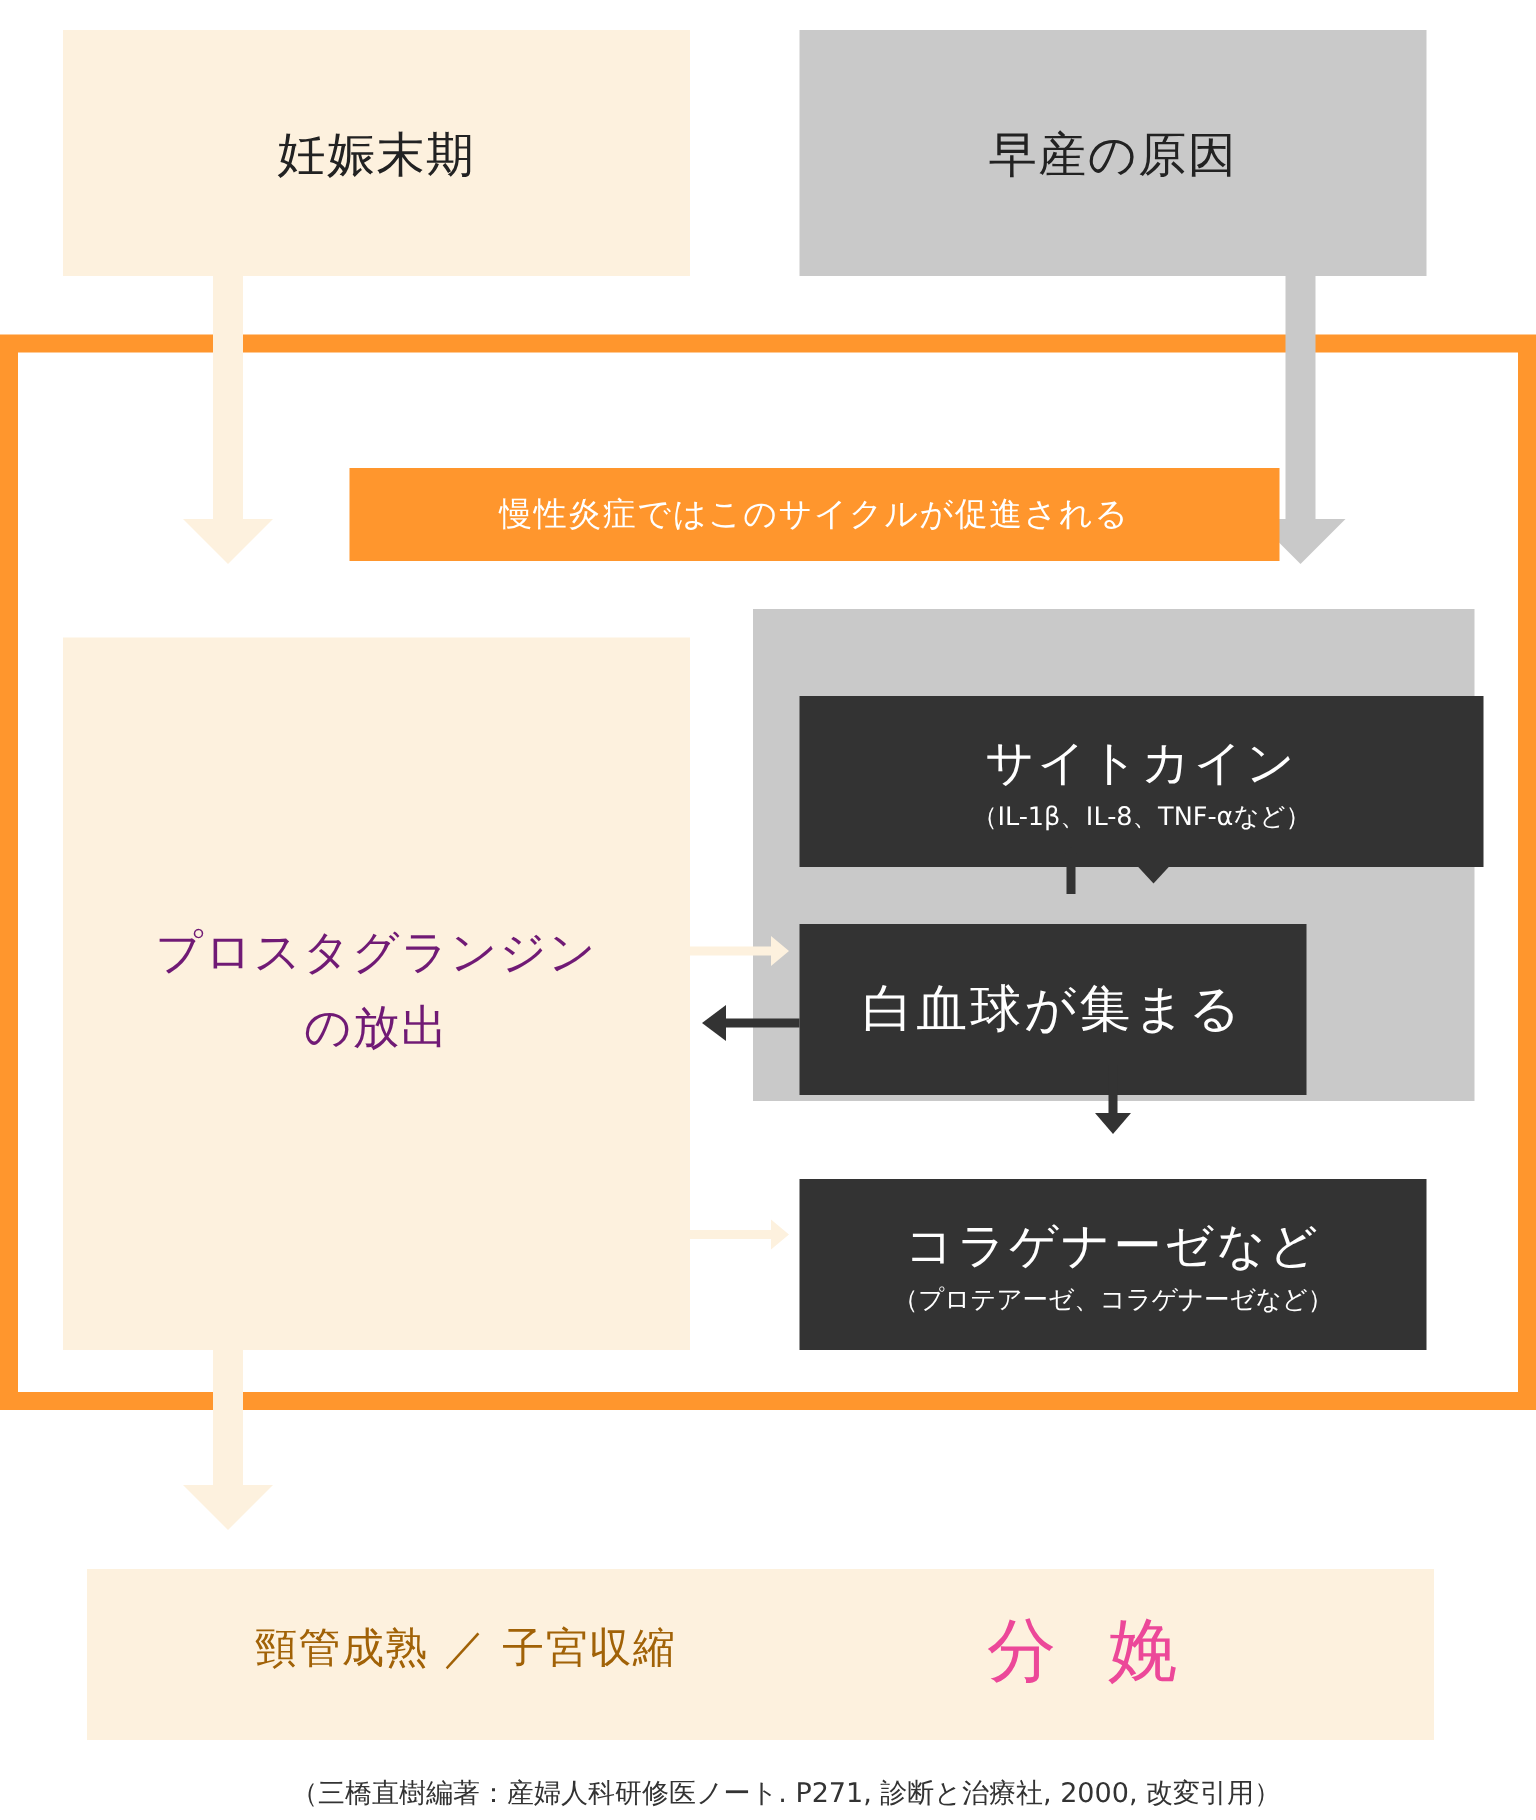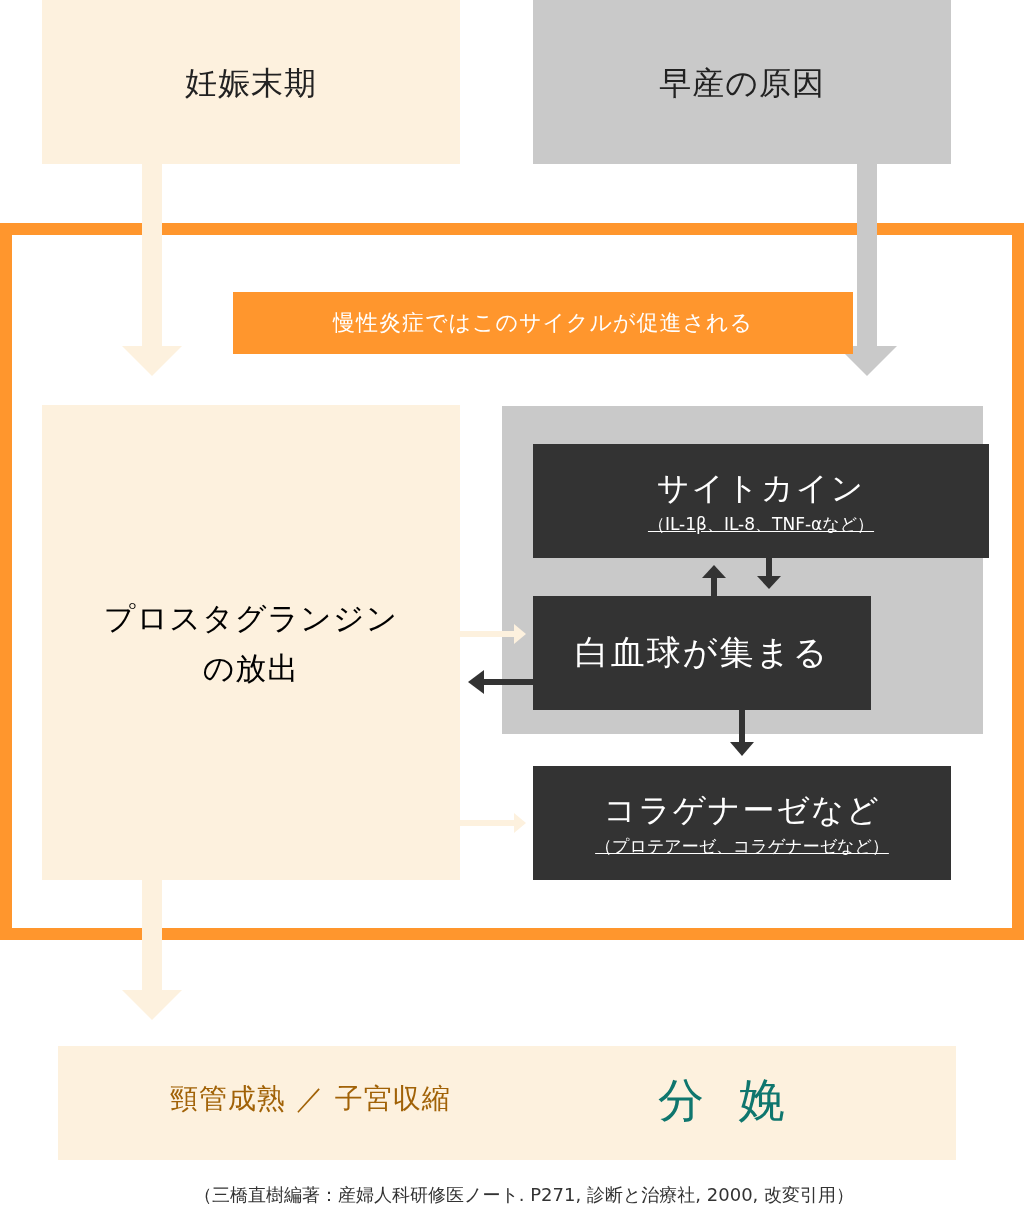"妊娠末期" .center-col { margin-top: none -> 20px }
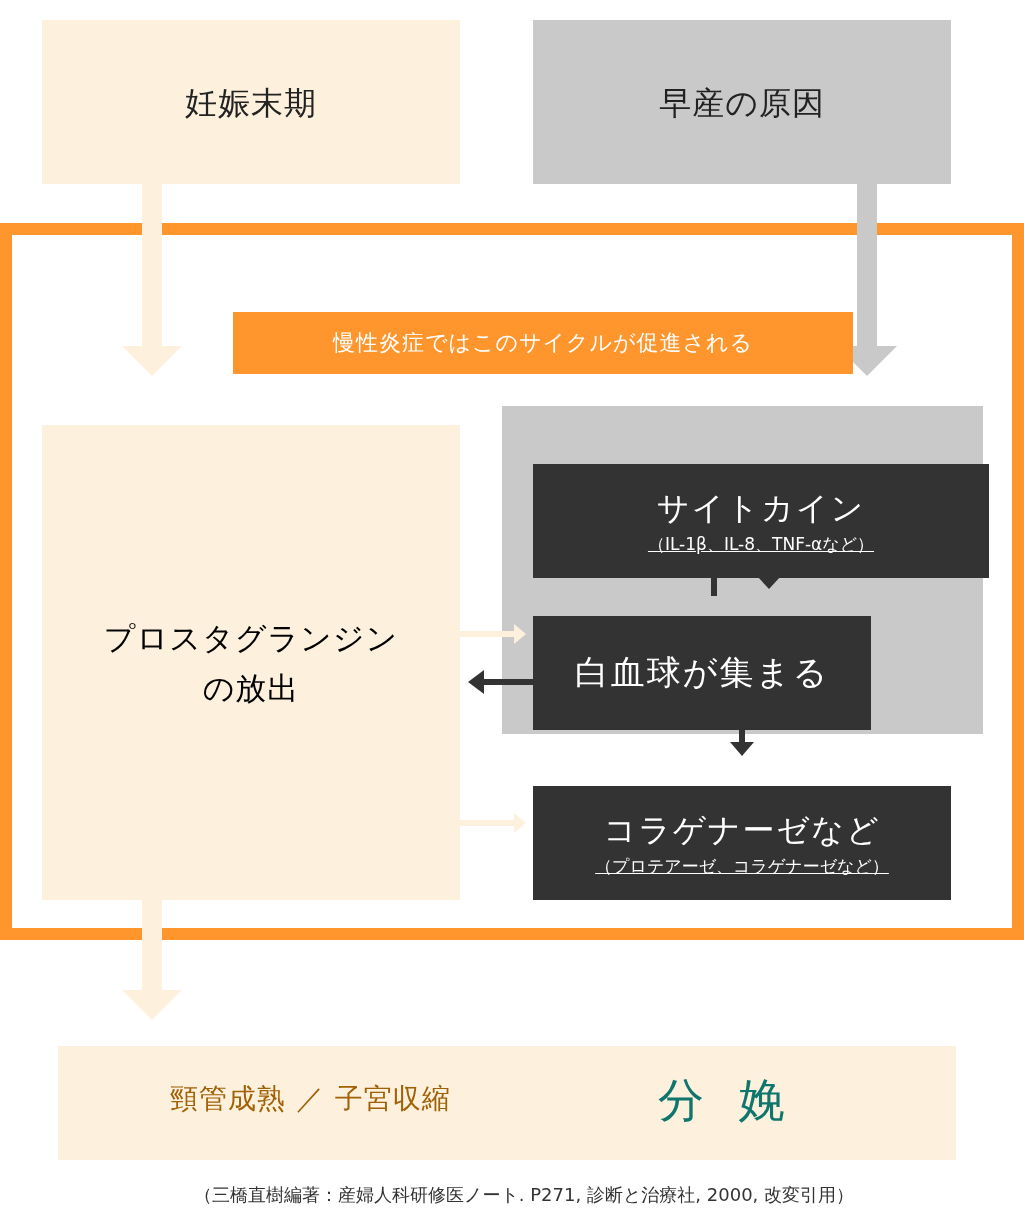"（IL-1β、IL-8、TNF-αなど）" .dark-sub { text-decoration: underline -> none }
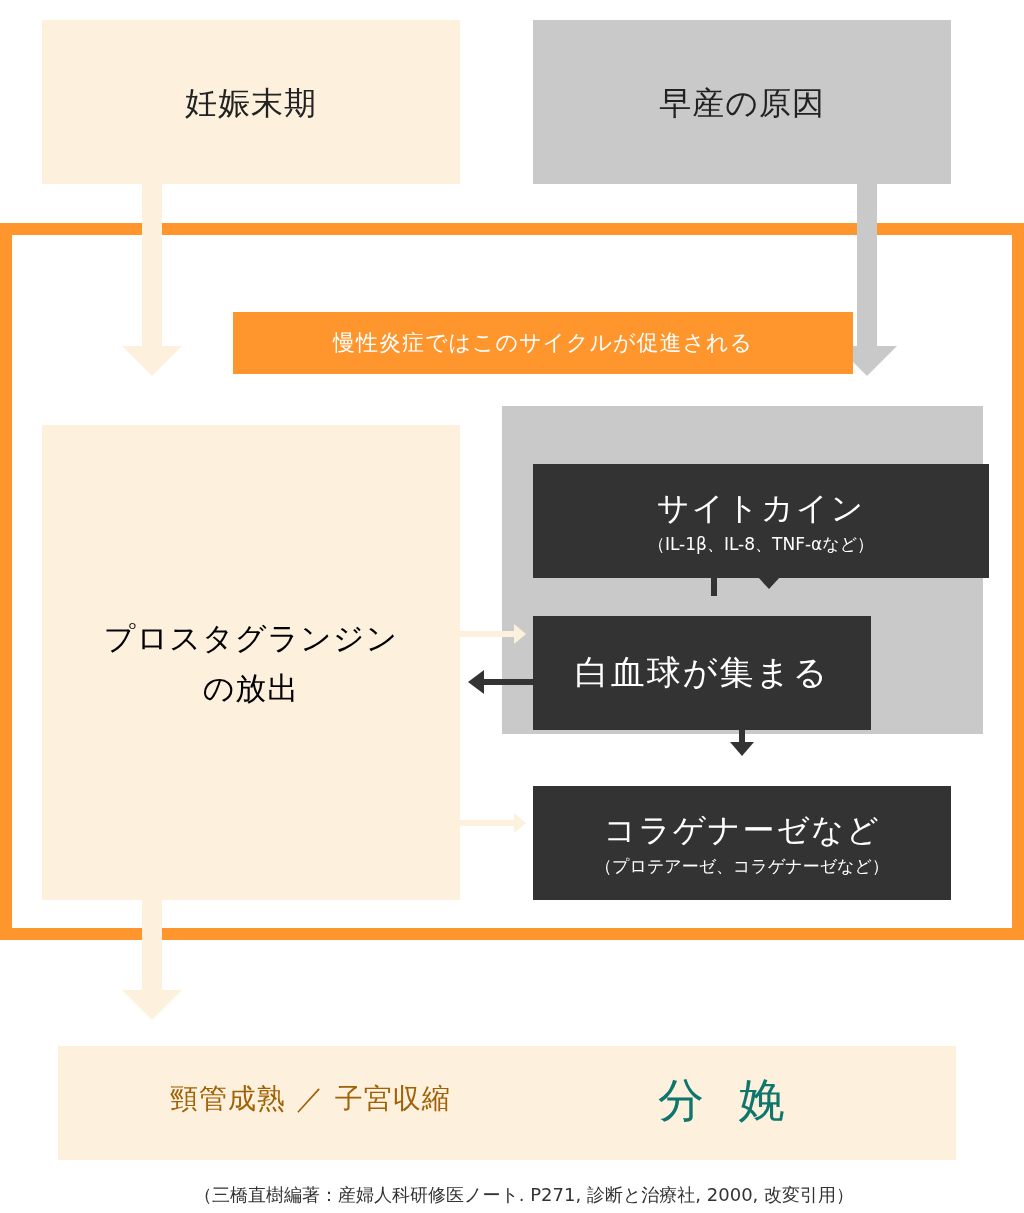"プロスタグランジン" #pg-box { color: #000000 -> #701a75; font-family: none -> Liberation Mono, monospace }
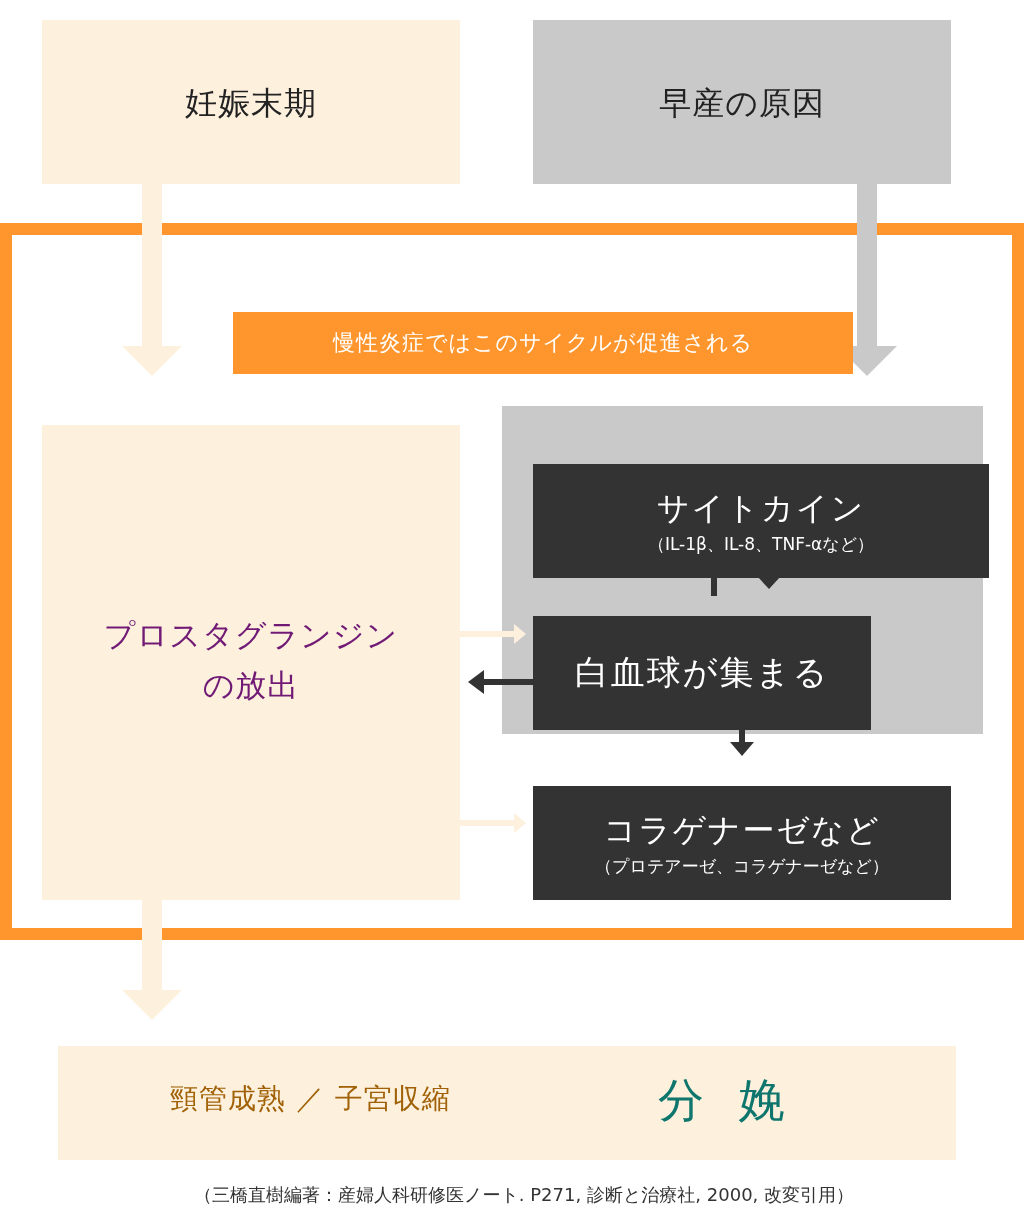"分 娩" #bottom-right-text { color: #0f766e -> #ec4899 }
